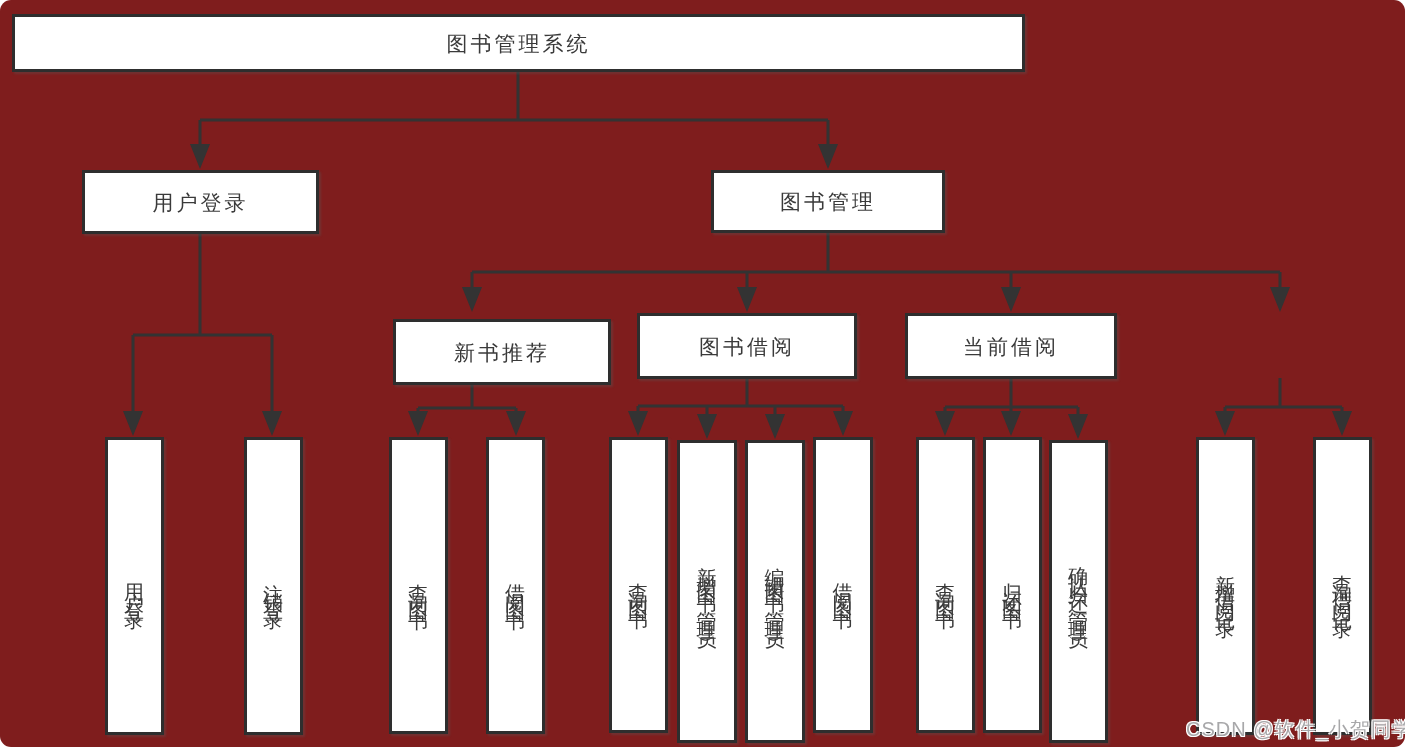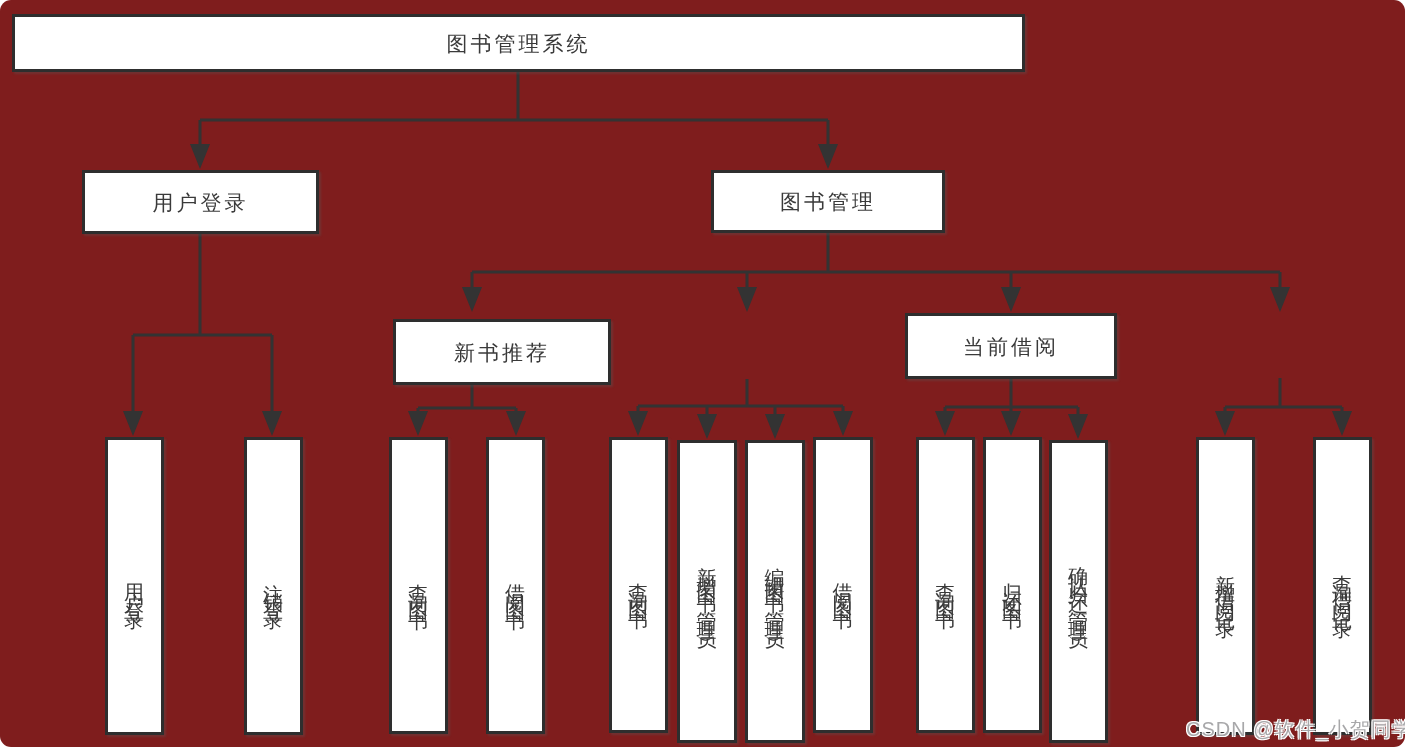"图书借阅" div.node { html: none -> <div> <span>图书借阅</span> </div> }
